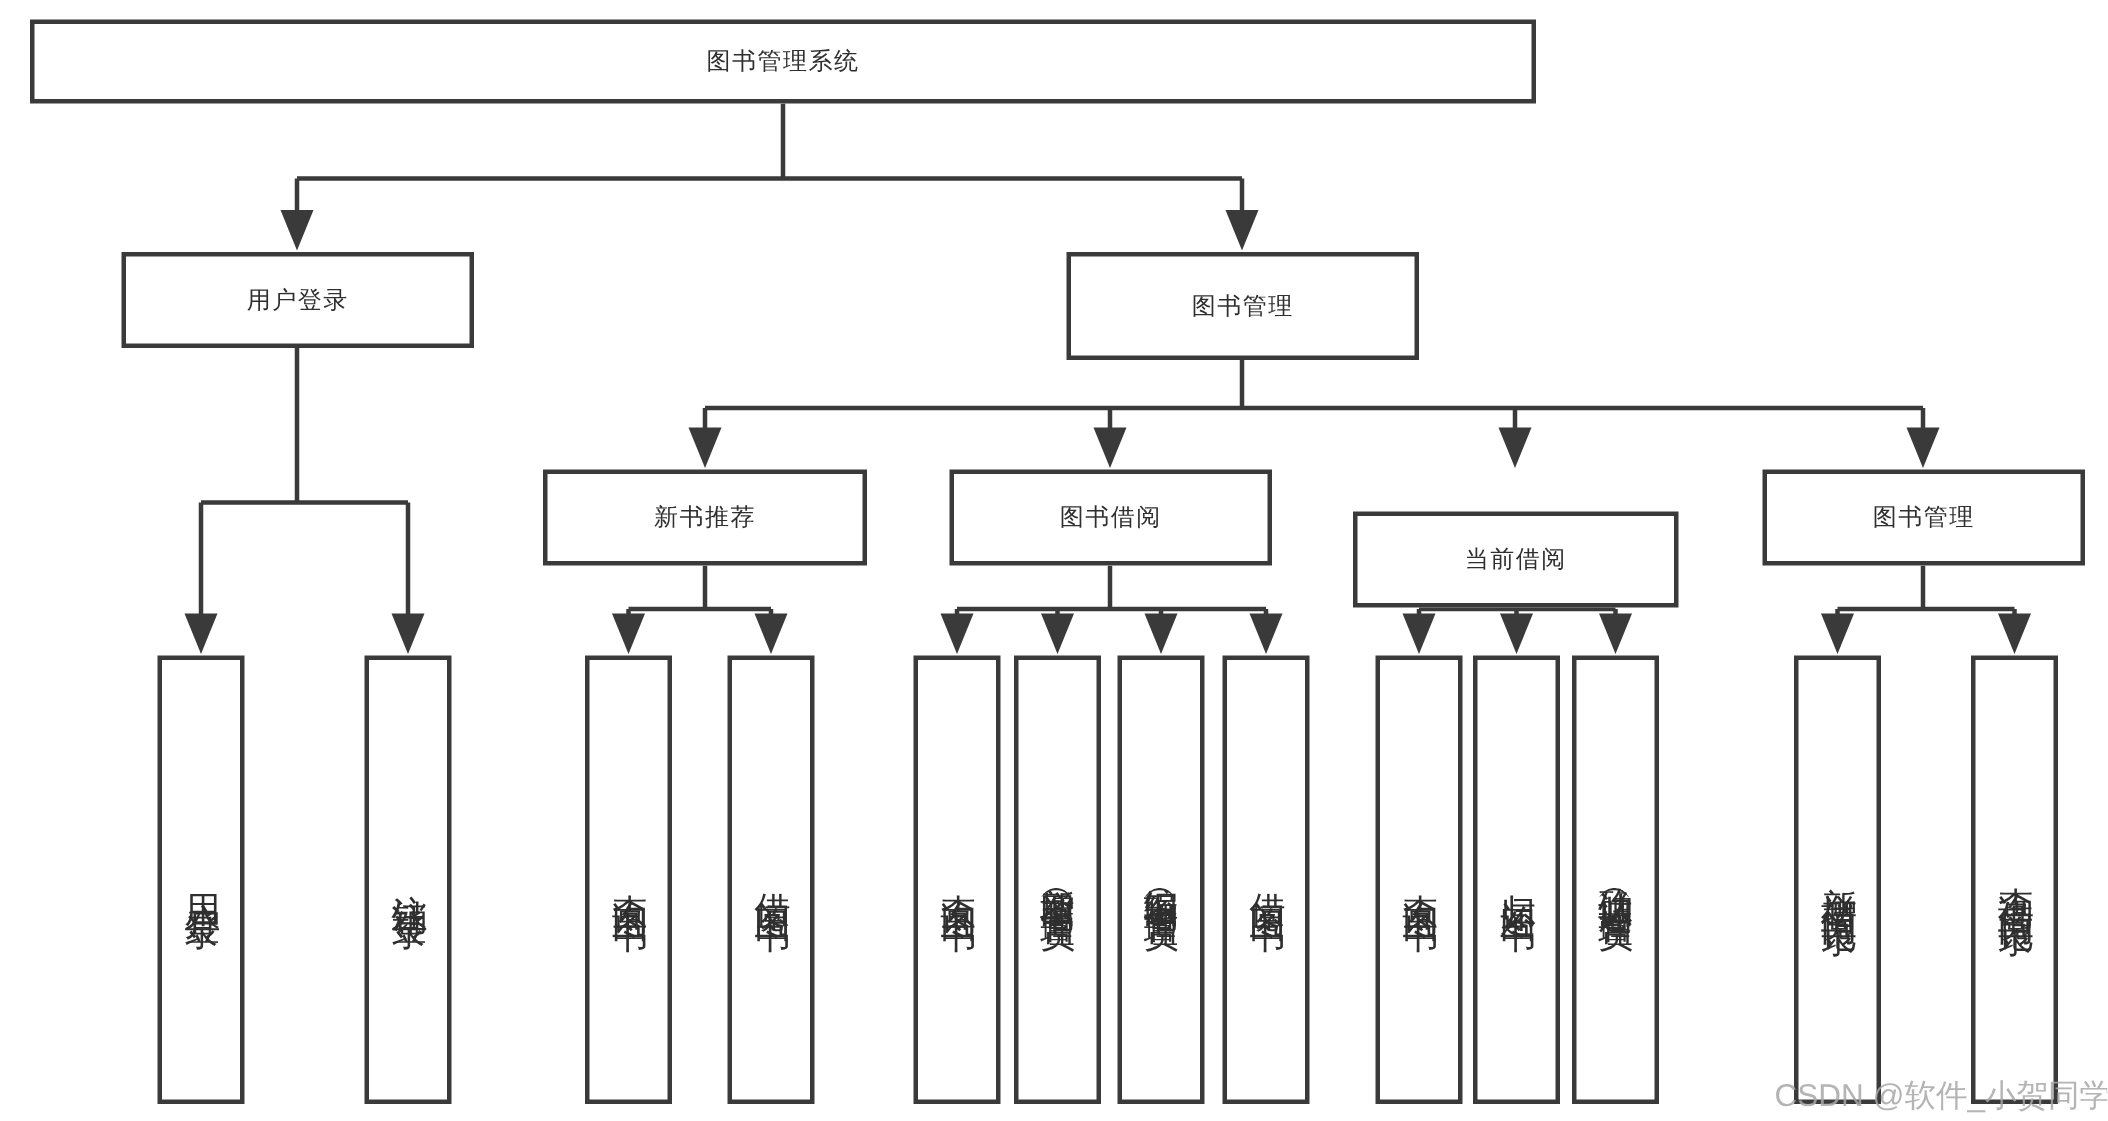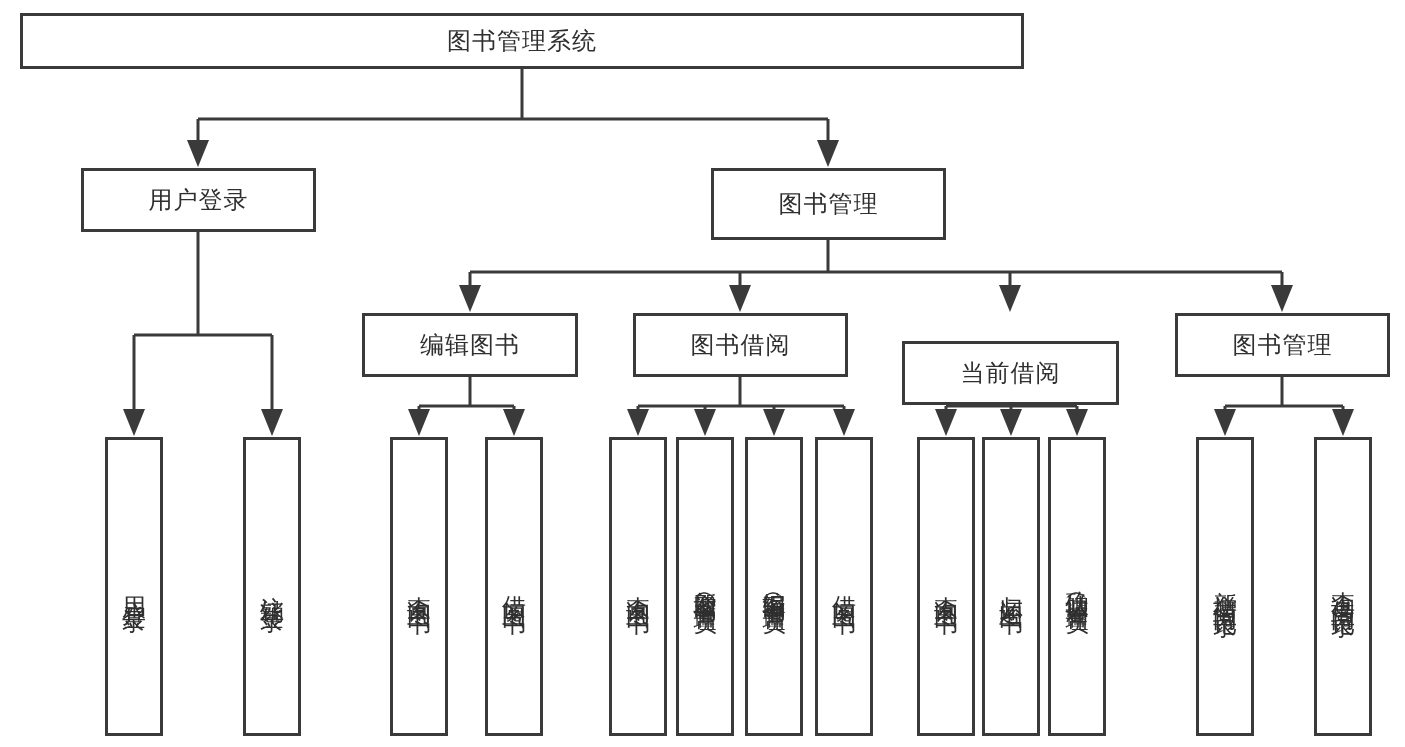"图书管理系统" .node { font-size: 24px -> 16px }
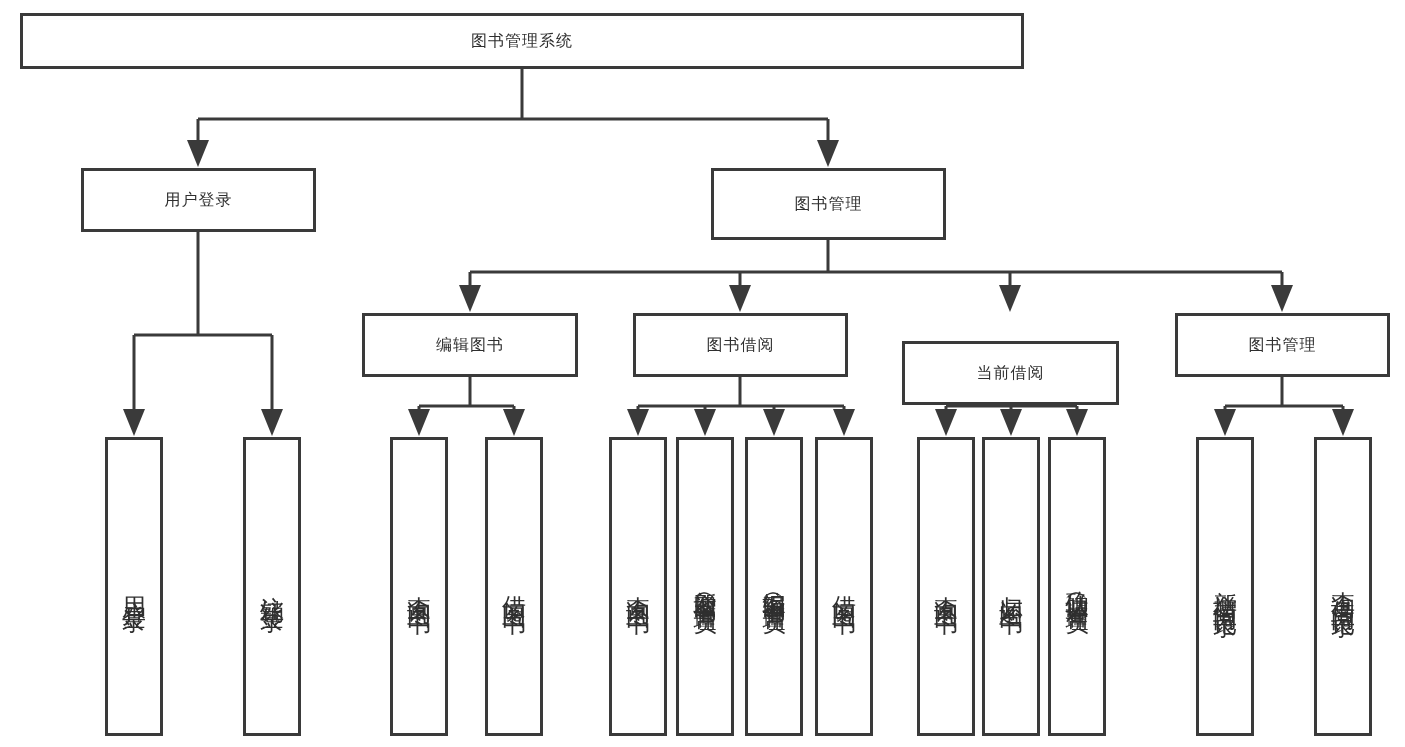"编辑图书" span { text: 编辑图书 -> 新书推荐 }
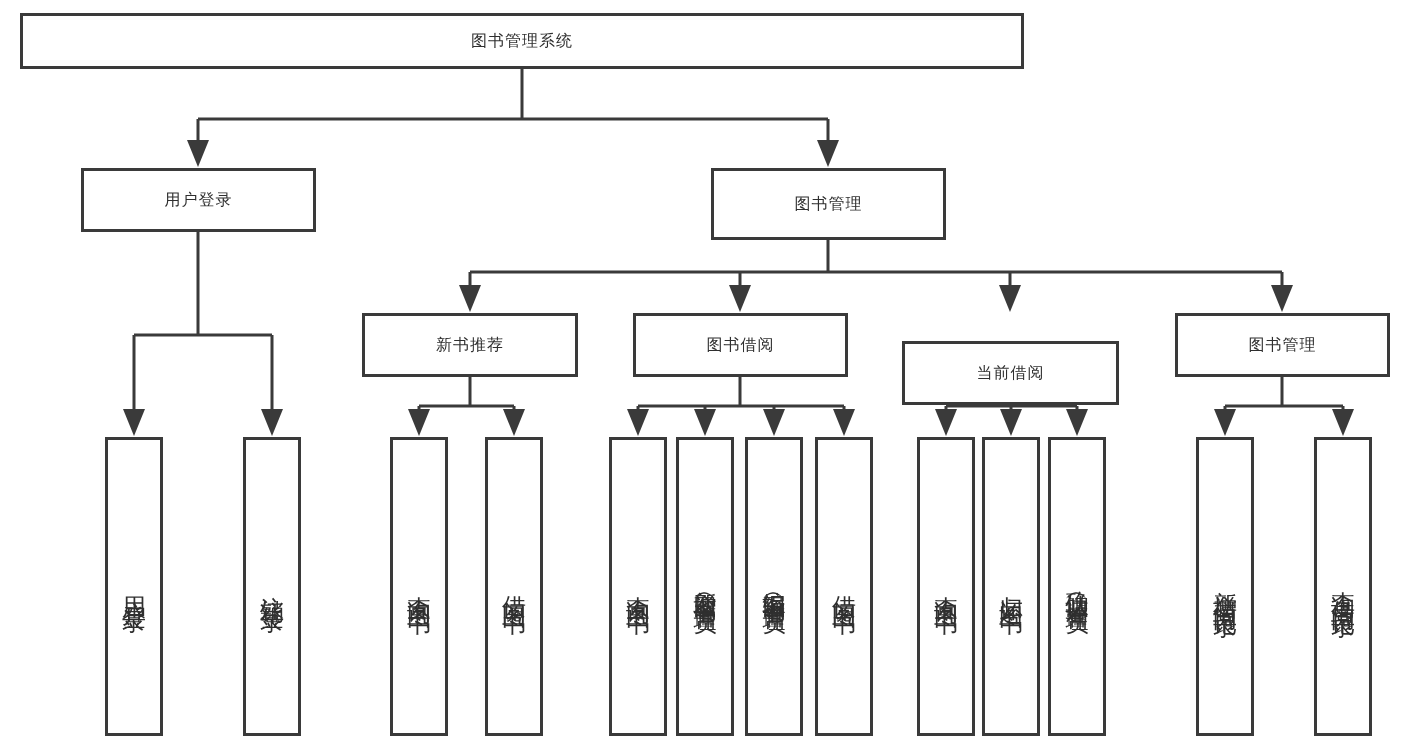"CSDN @软件_小贺同学" div { html: none -> <div>CSDN @软件_小贺同学</div> }
